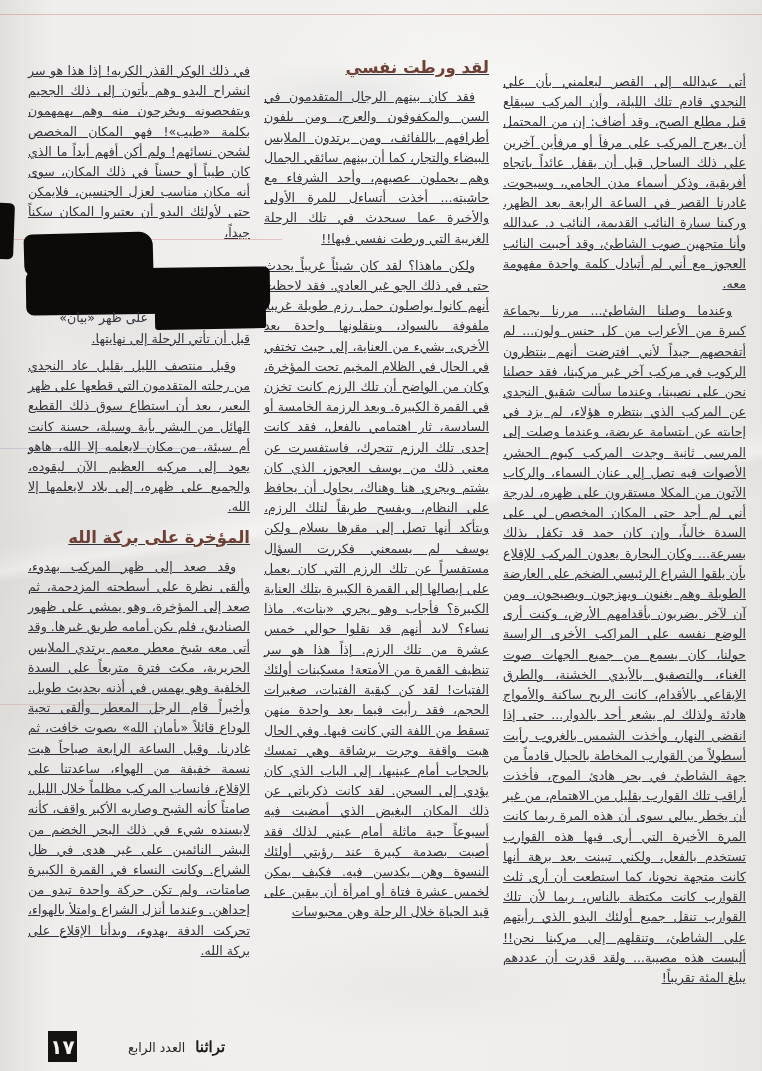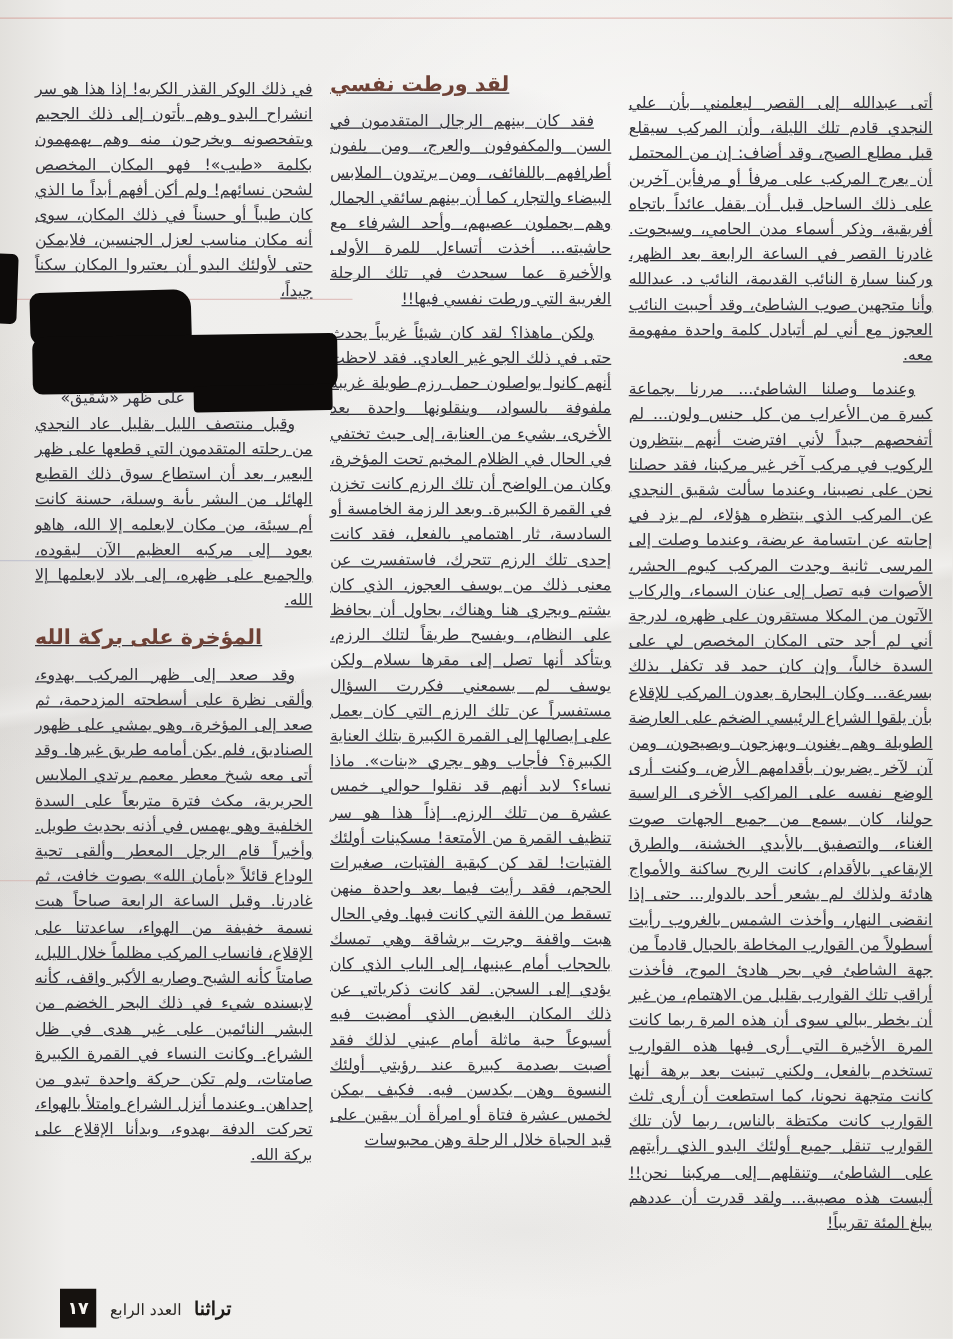"لقد ورطت نفسي" .col h2 { text-align: left -> right }
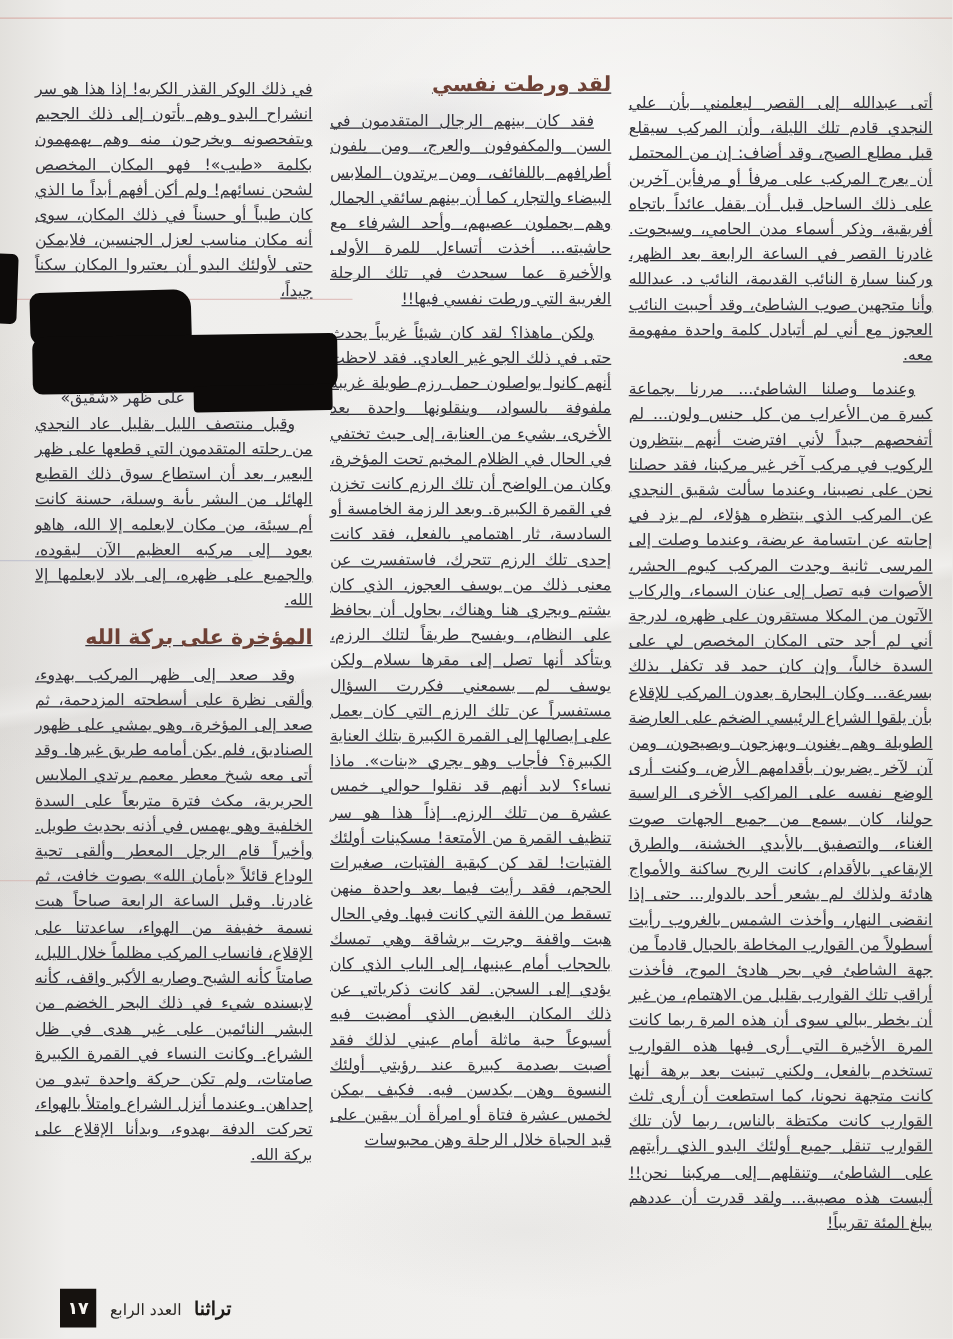"على ظهر «شقيق»" span { text: شقيق -> بيان }
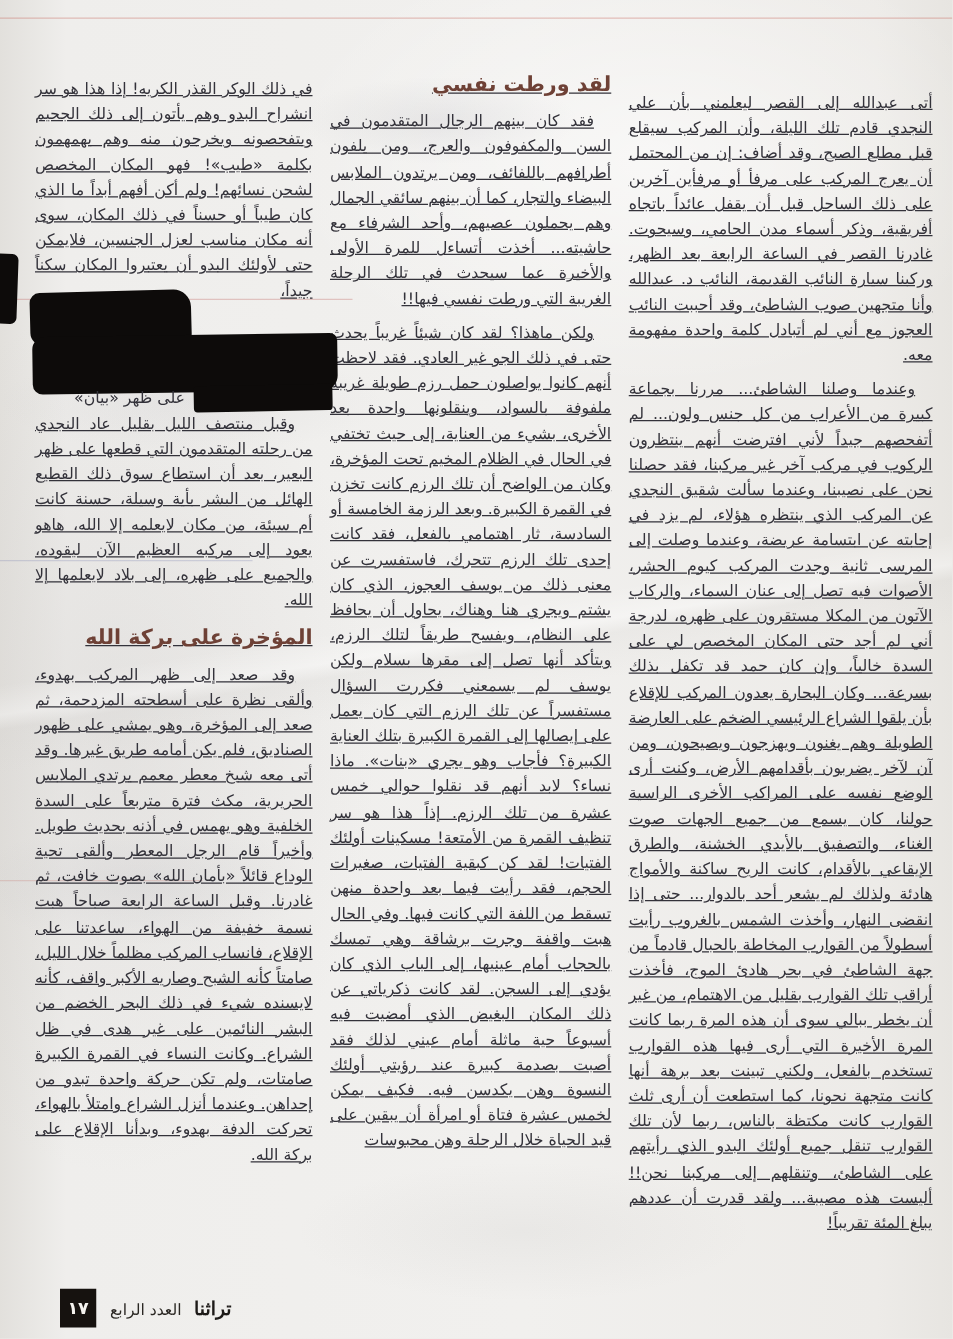"قبل أن تأتي الرحلة إلى" p { html: none -> <p>قبل أن تأتي الرحلة إلى نهايتها.</p> }
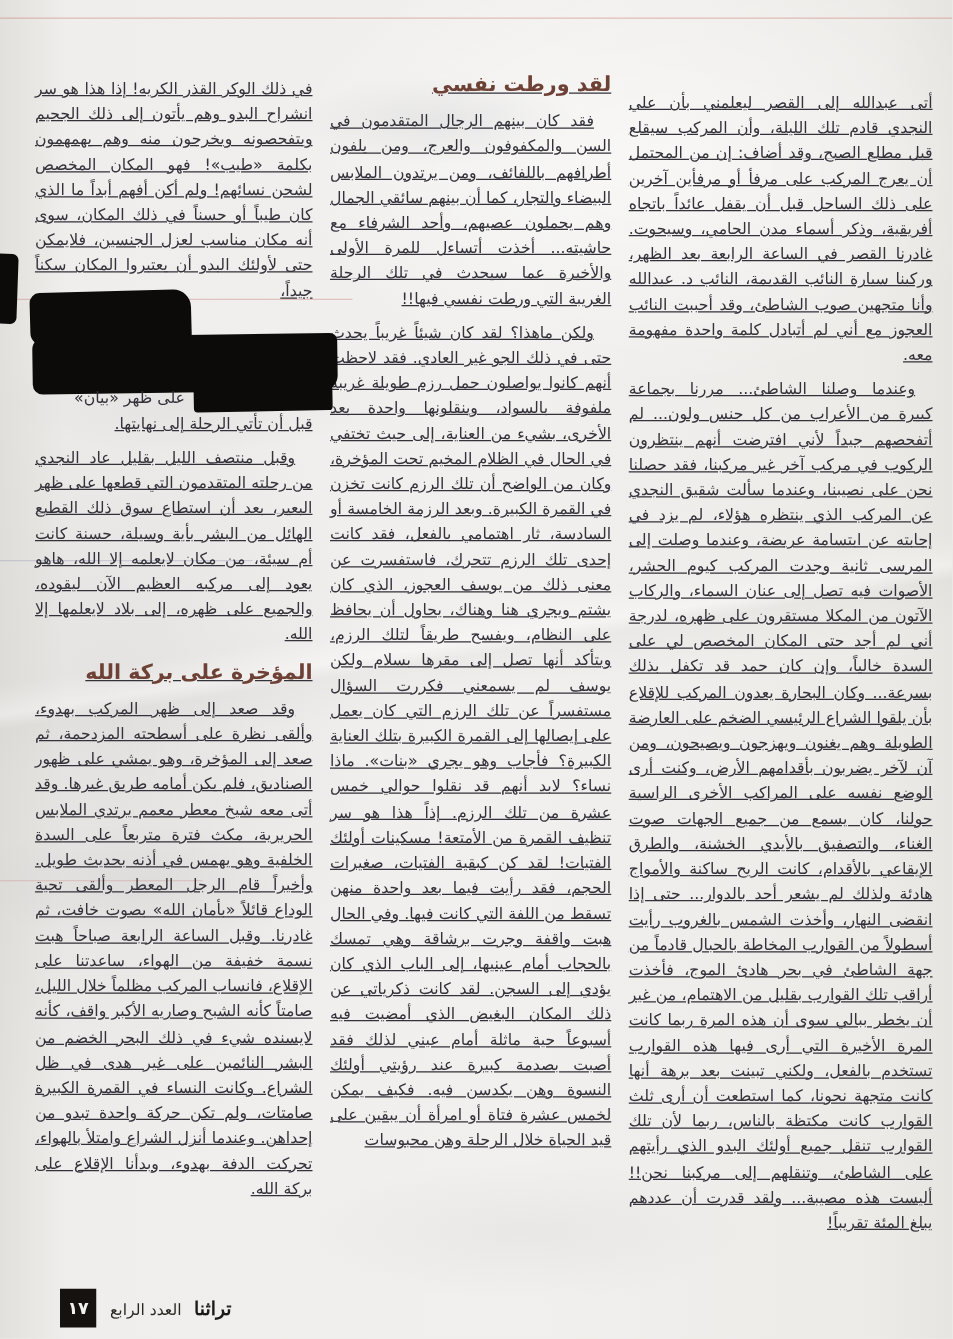"١٧" .page-number-badge { font-size: 14px -> 20px }
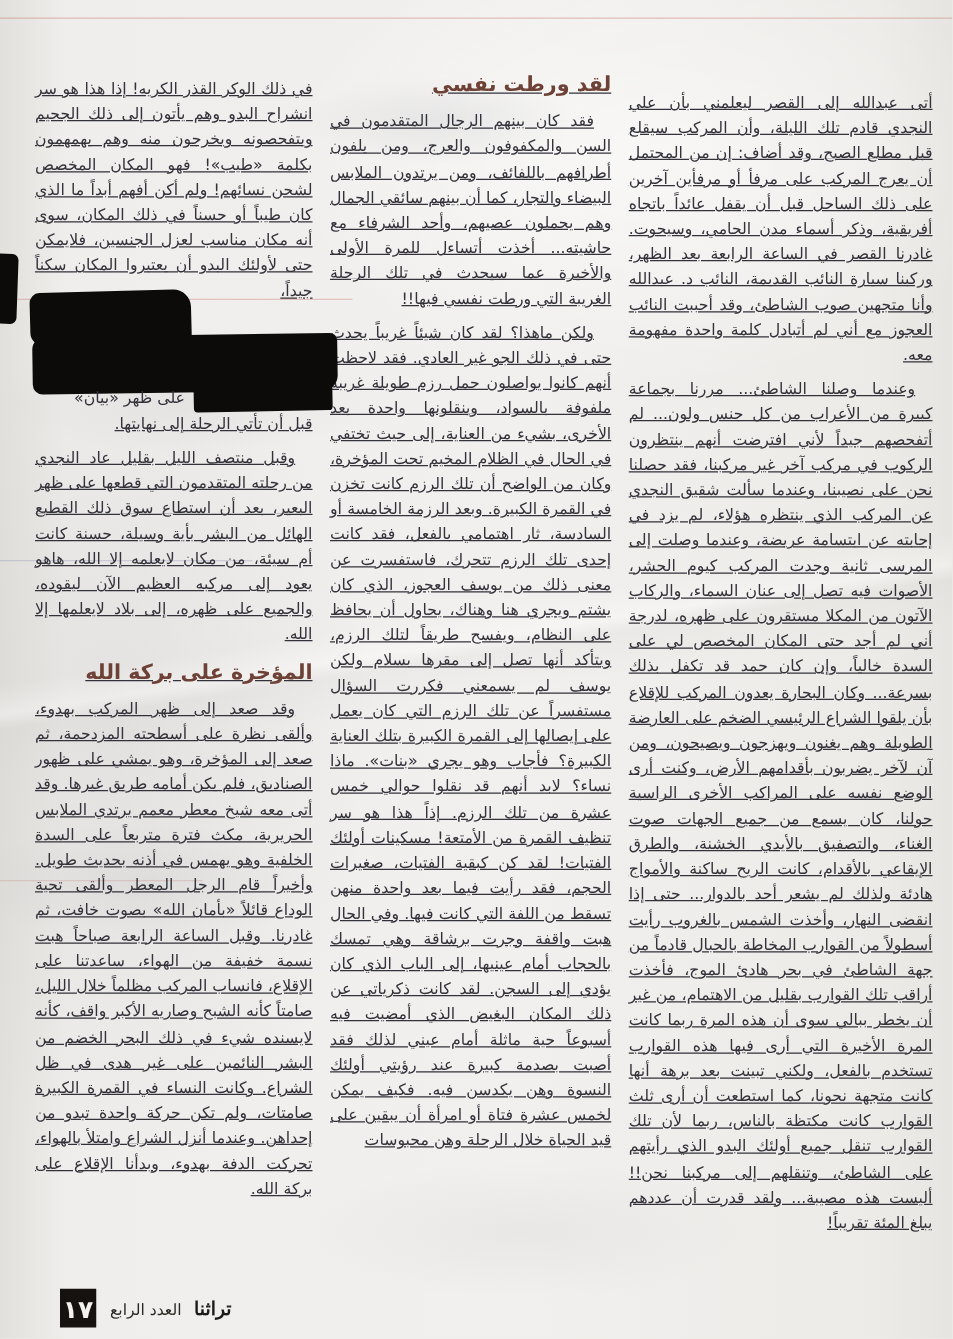"تراثنا العدد الرابع" .footer-text { margin-left: none -> 40px }
